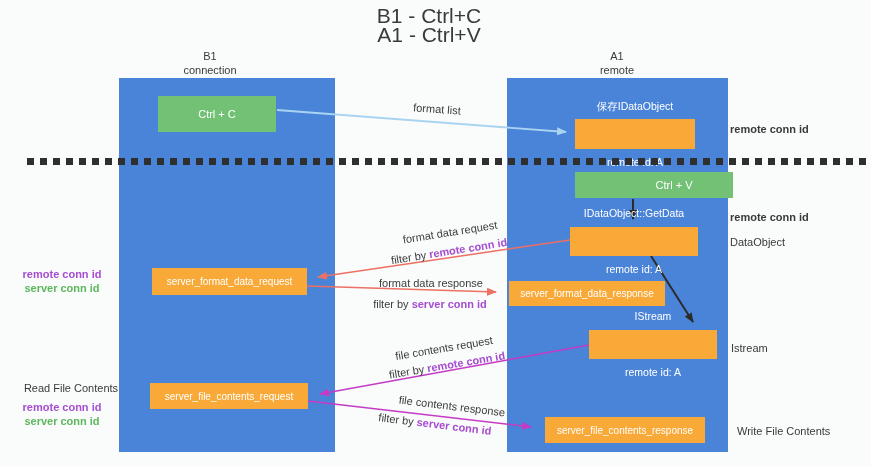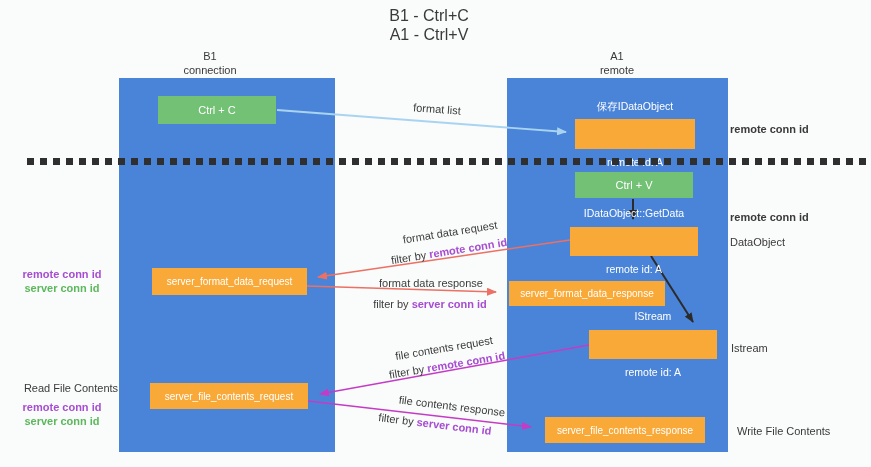"B1 - Ctrl+C" .title { font-size: 16px -> 21px }
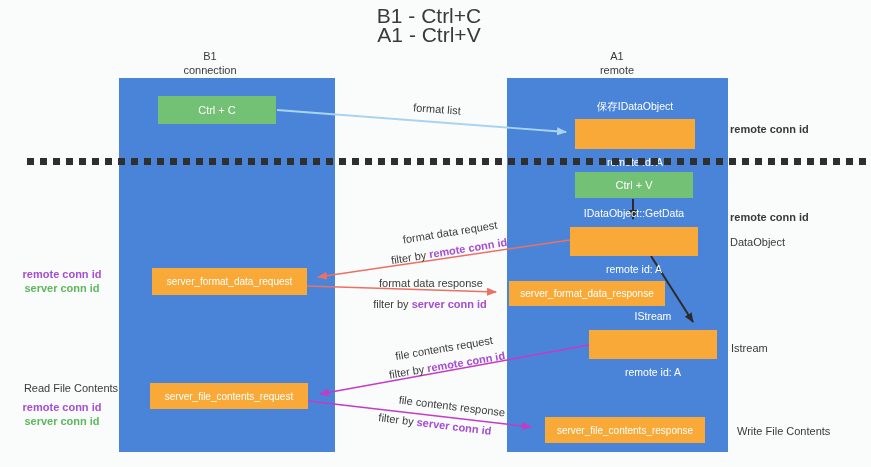"Ctrl + C" div.node { height: 28px -> 36px }
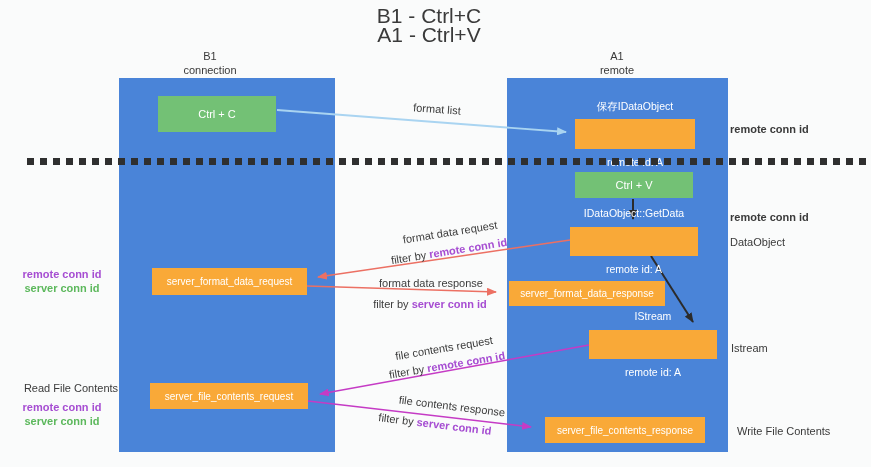"Ctrl + V" div.node { padding-left: none -> 40px }
